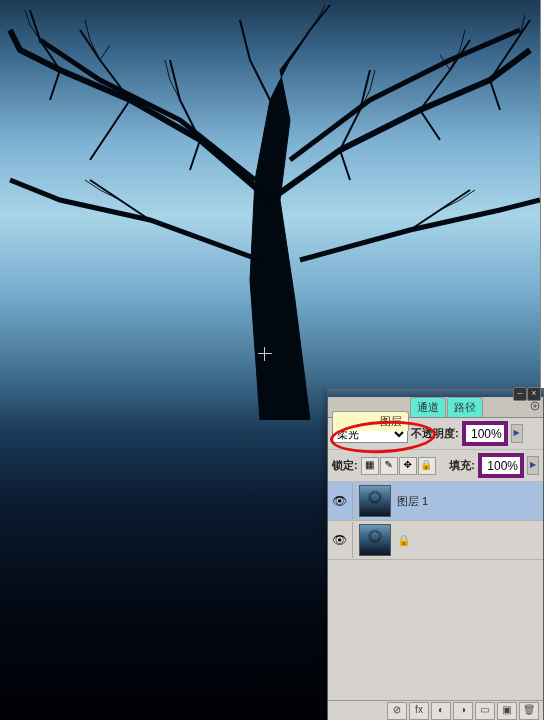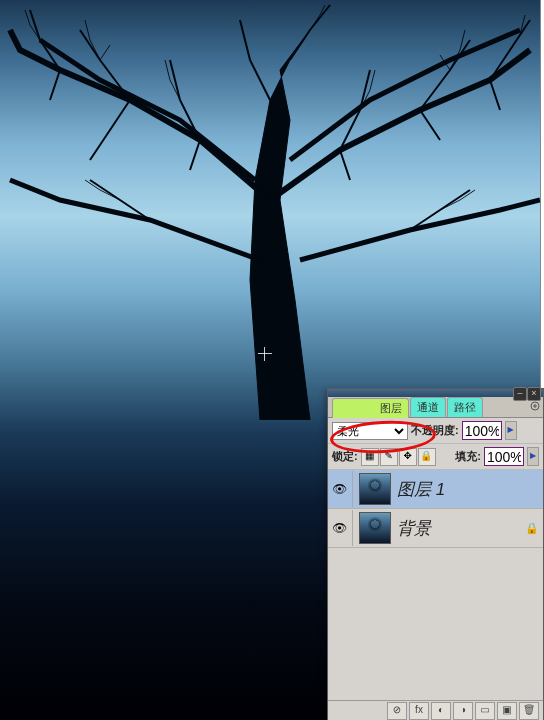"图层" .tab.active { background: #bef264 -> #fef9c3; top: 1px -> 14px }
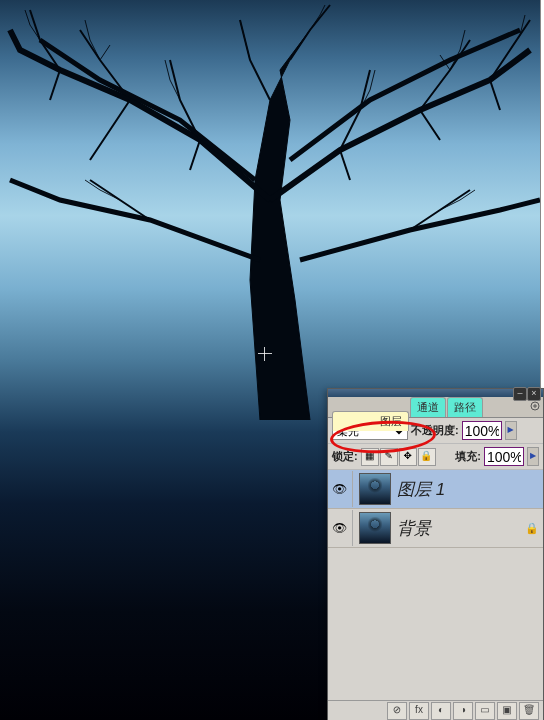"100%" .pct-input { border: 1px solid #701a75 -> 4px solid #701a75; font-size: 14px -> 12px }
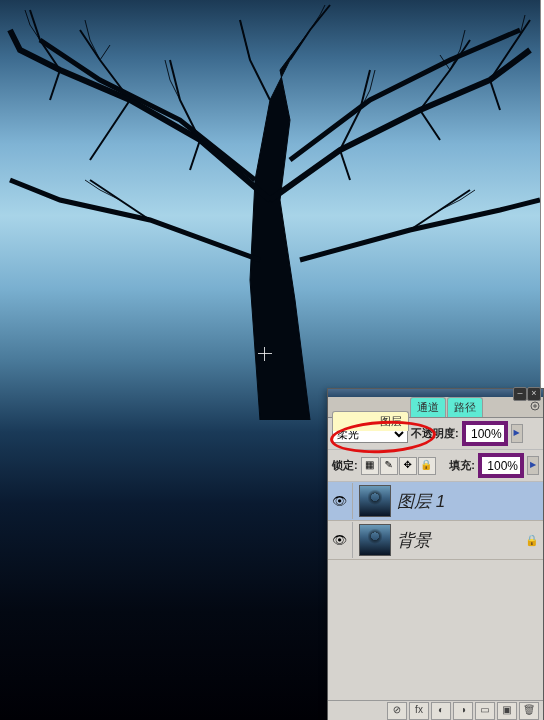"图层 1" .layer-name { font-size: 17px -> 11px; font-style: italic -> none }
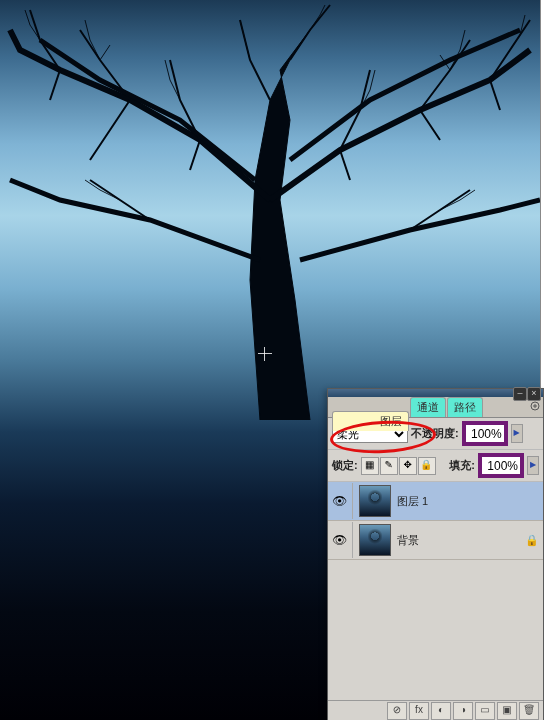"背景" div.layer-name { html: <div>背景</div> -> none }
